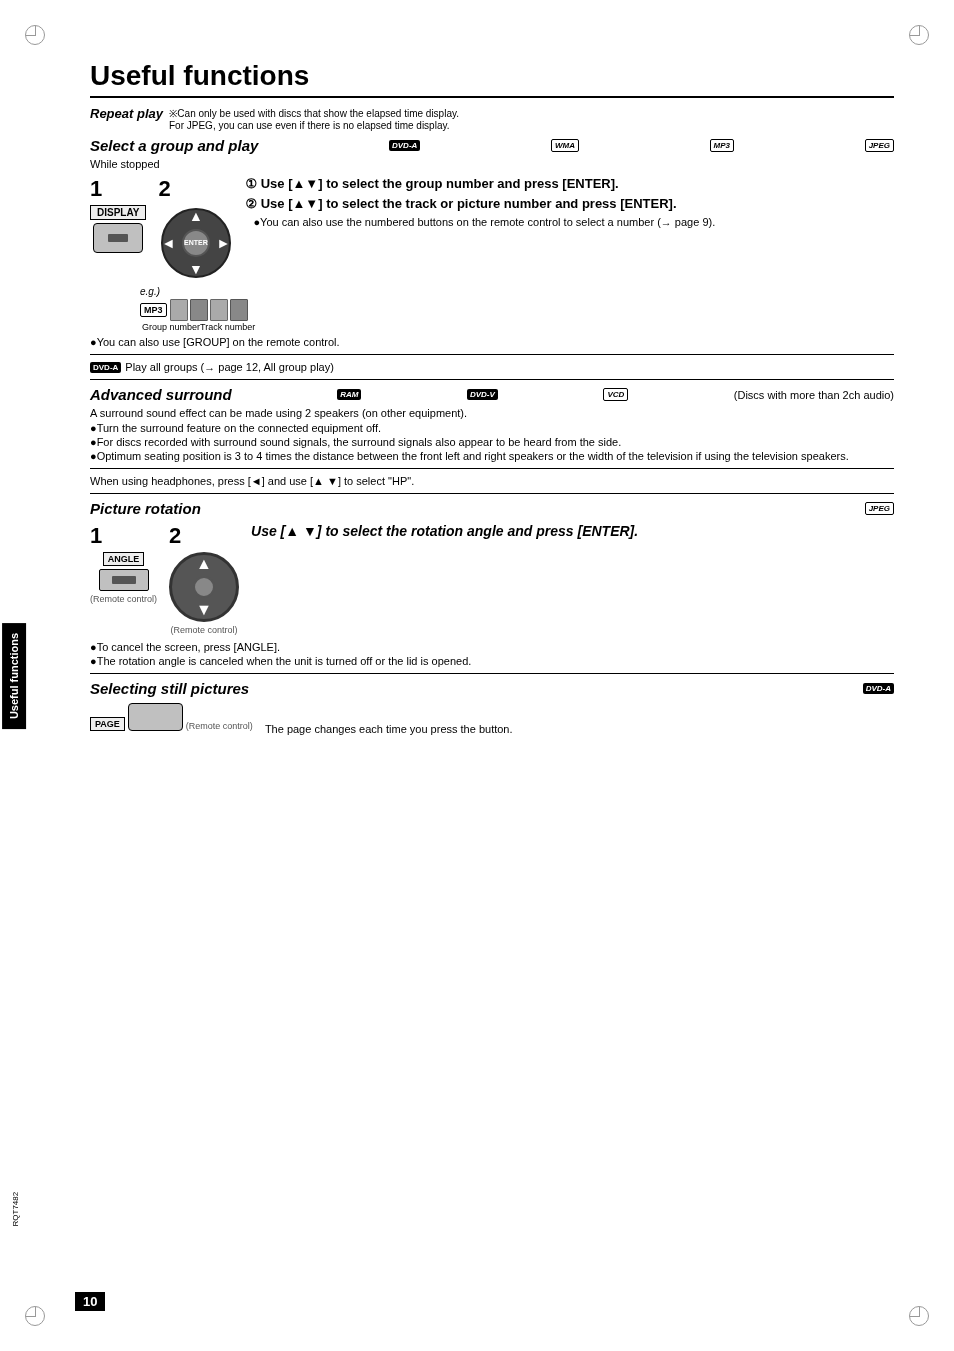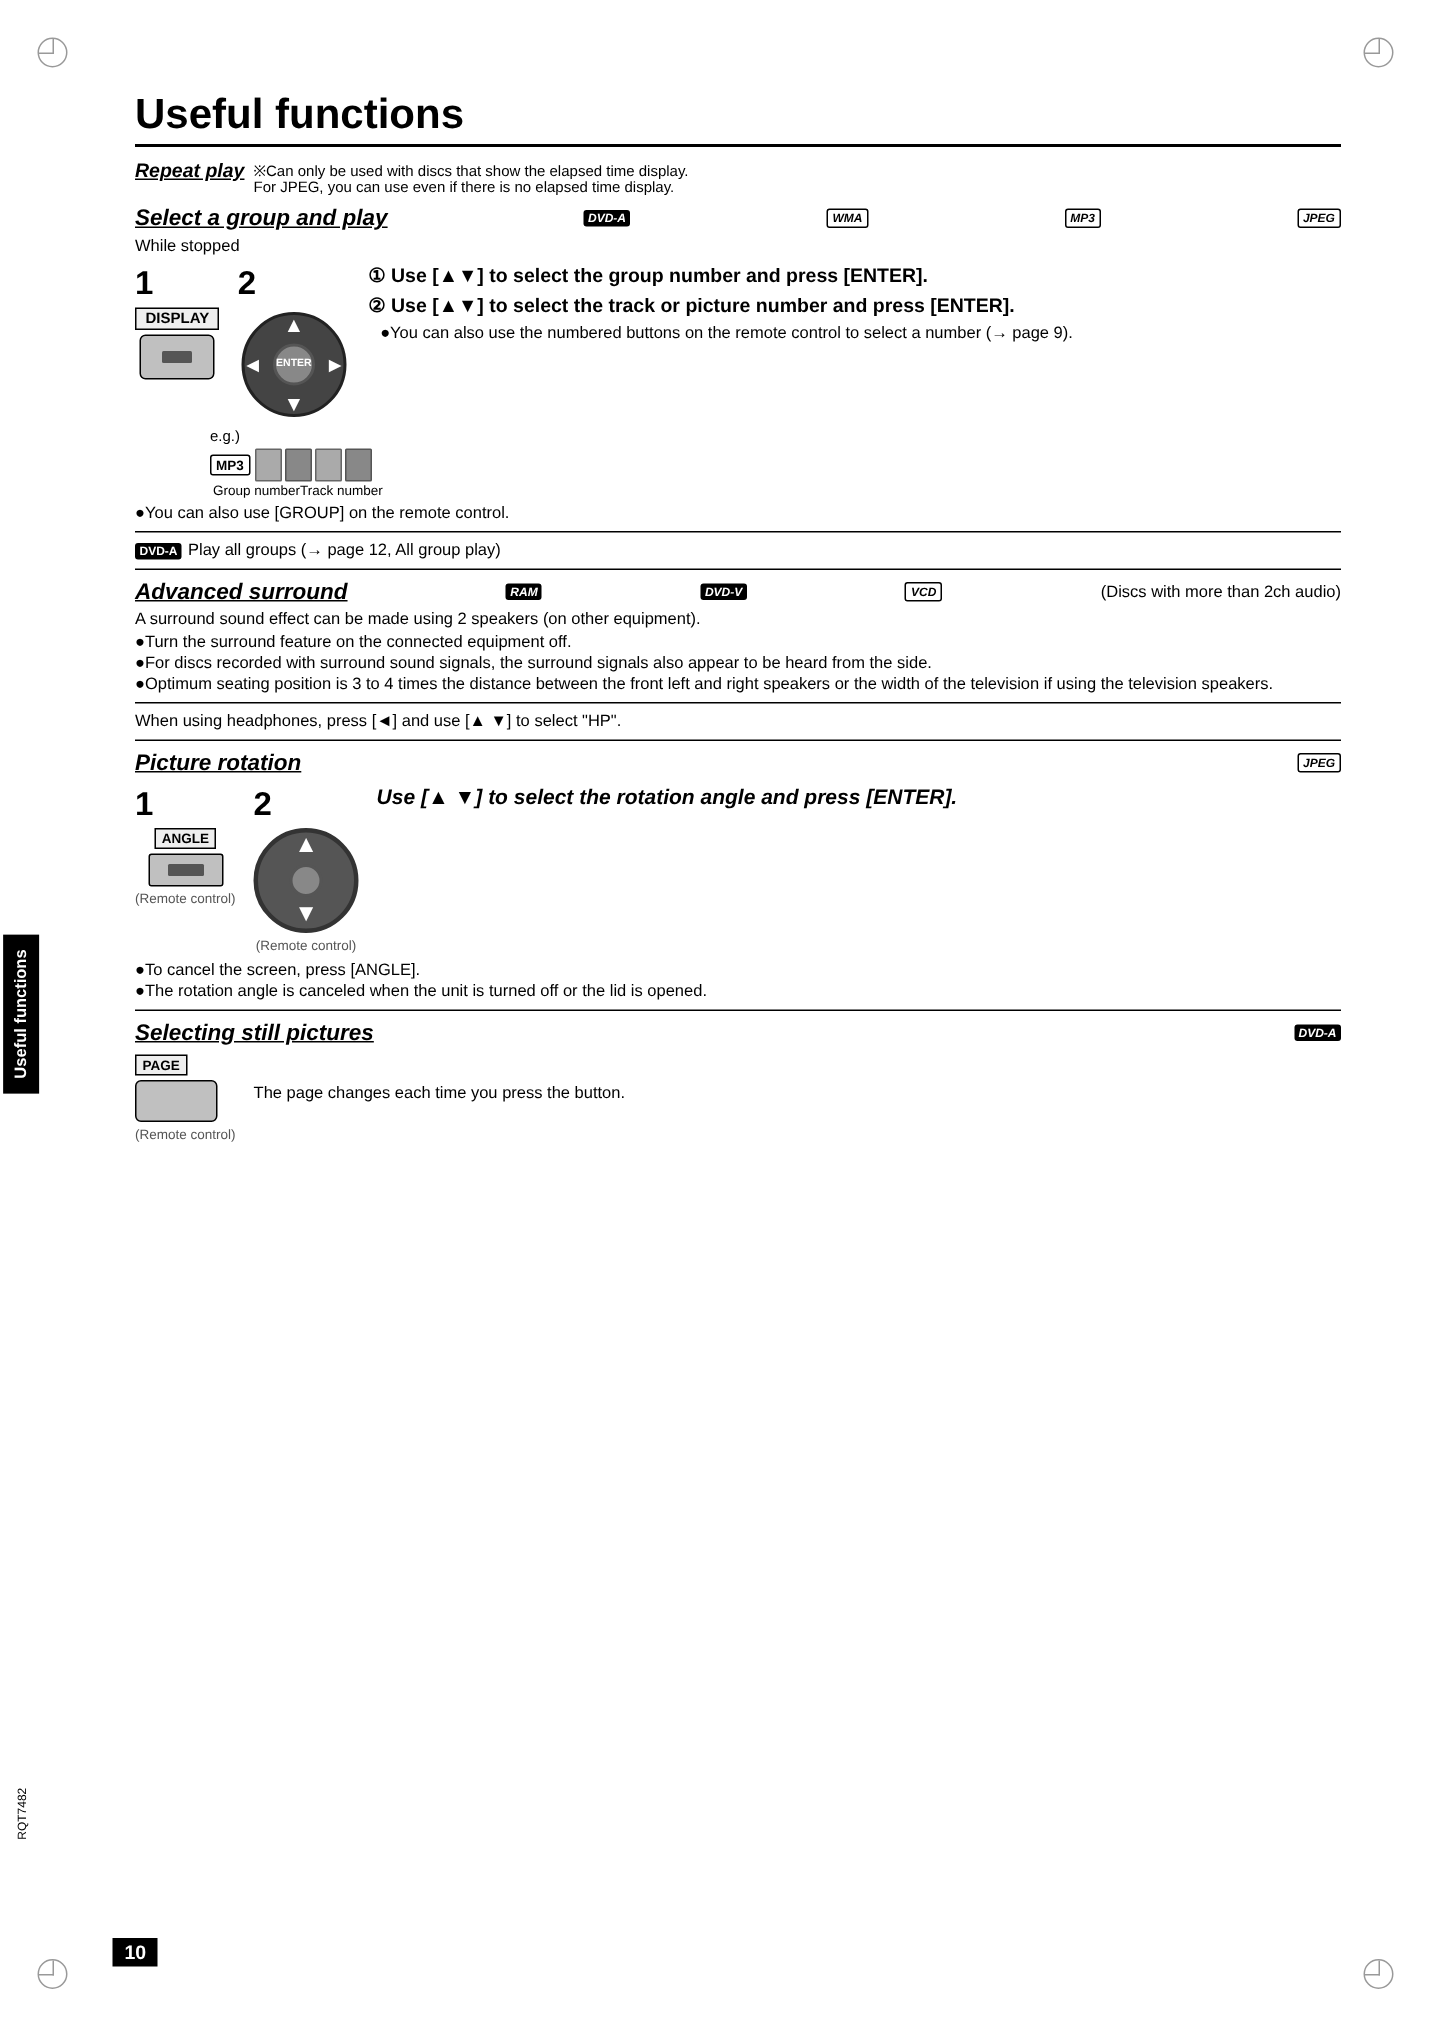"Repeat play" .bold { text-decoration: underline -> none }
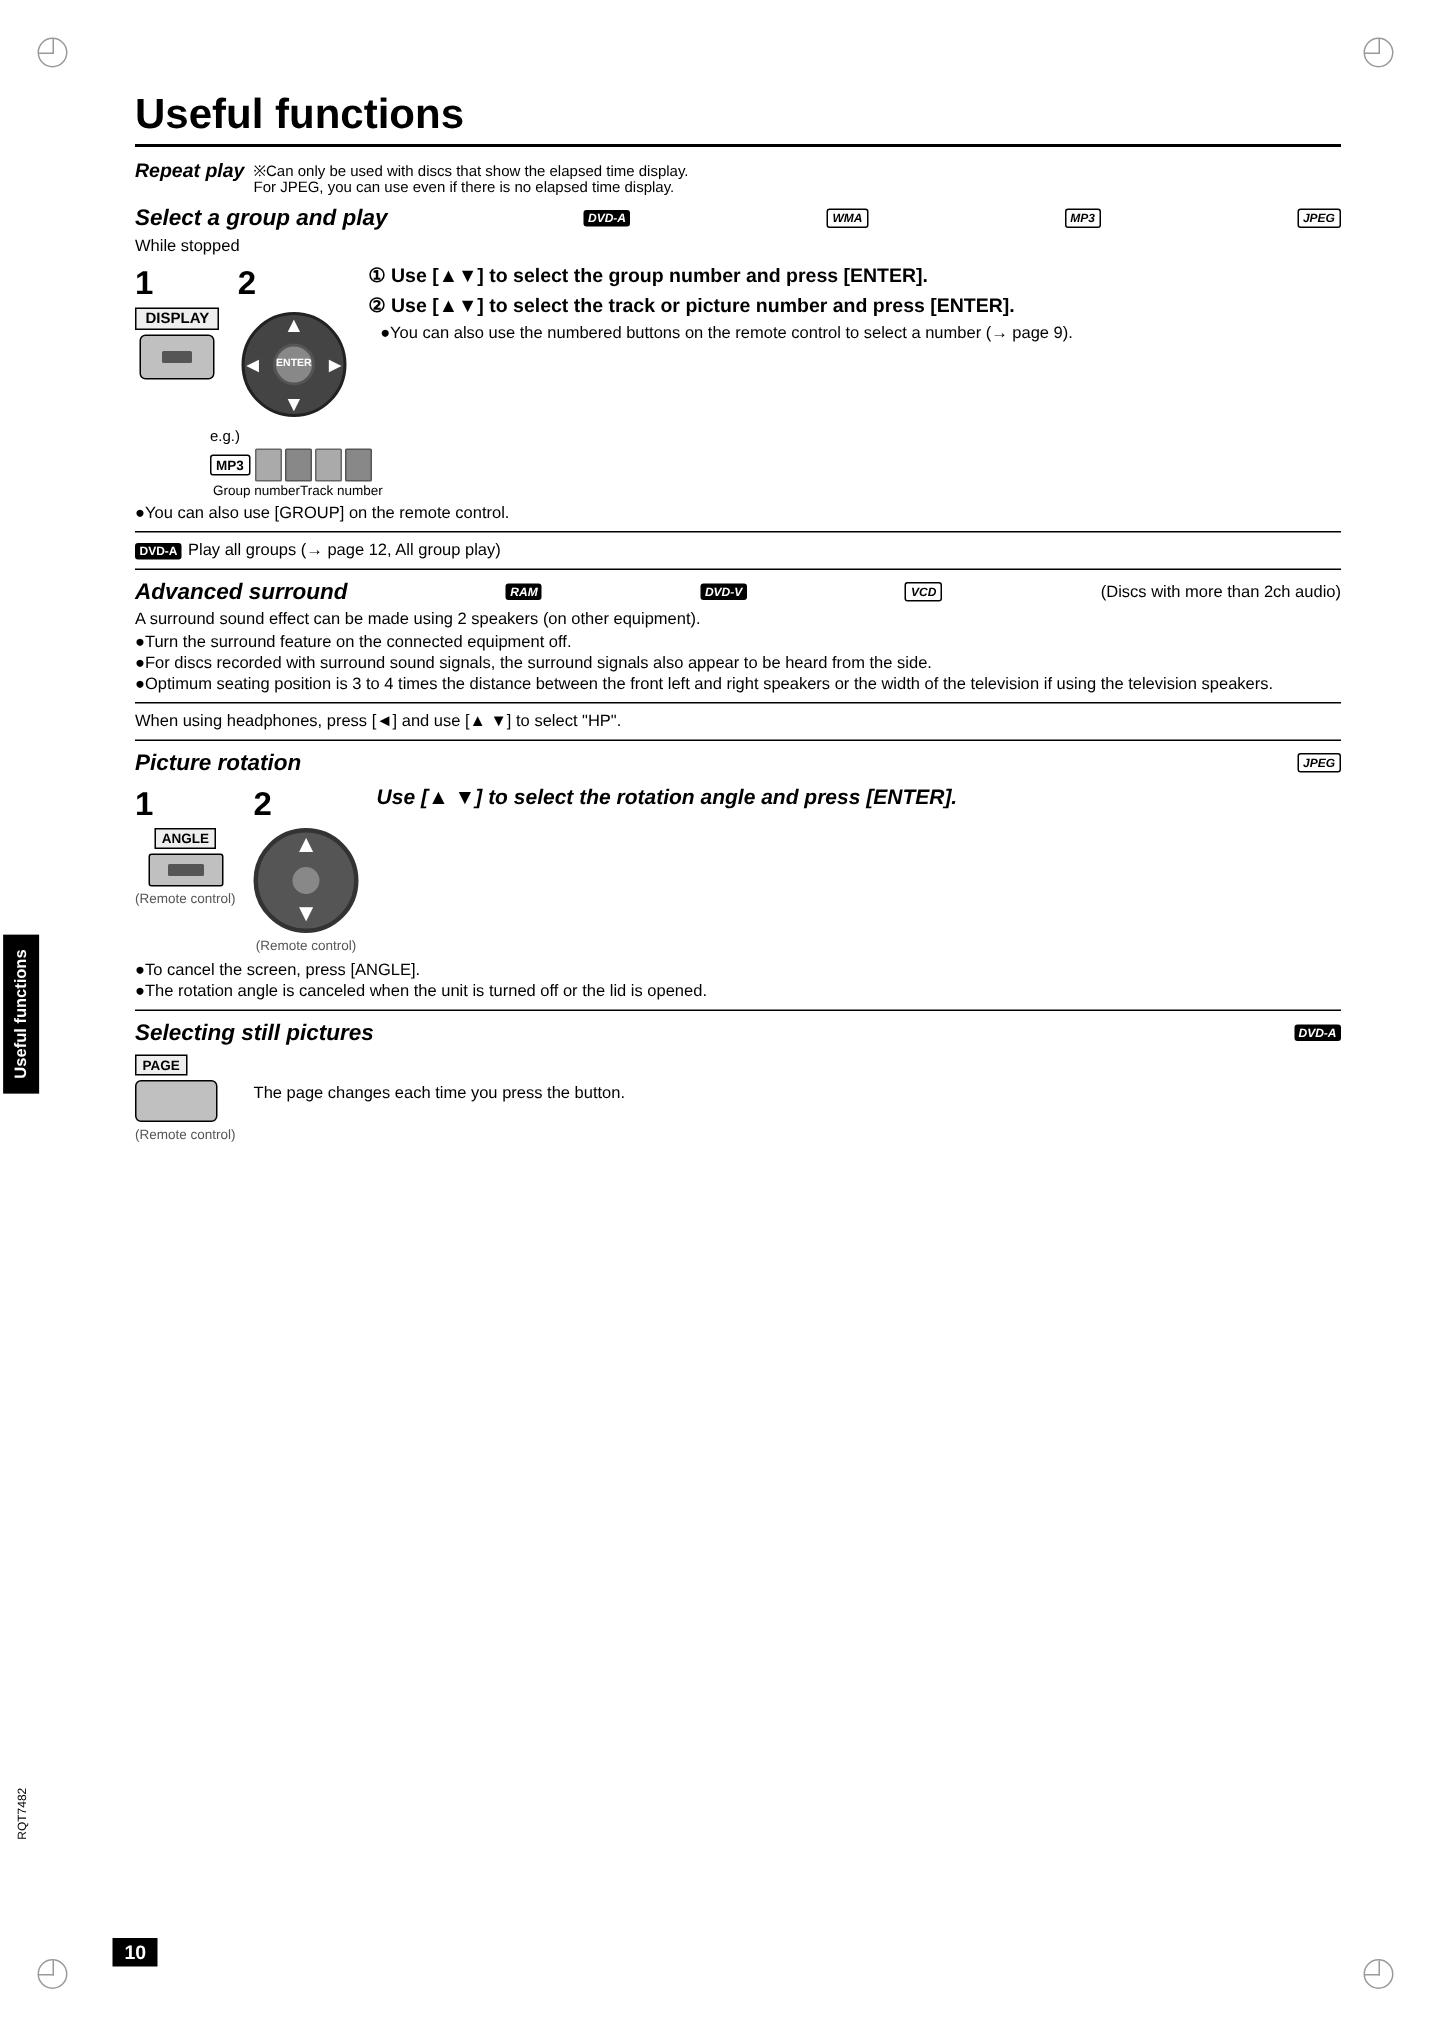"e.g.)" div { font-style: none -> italic }
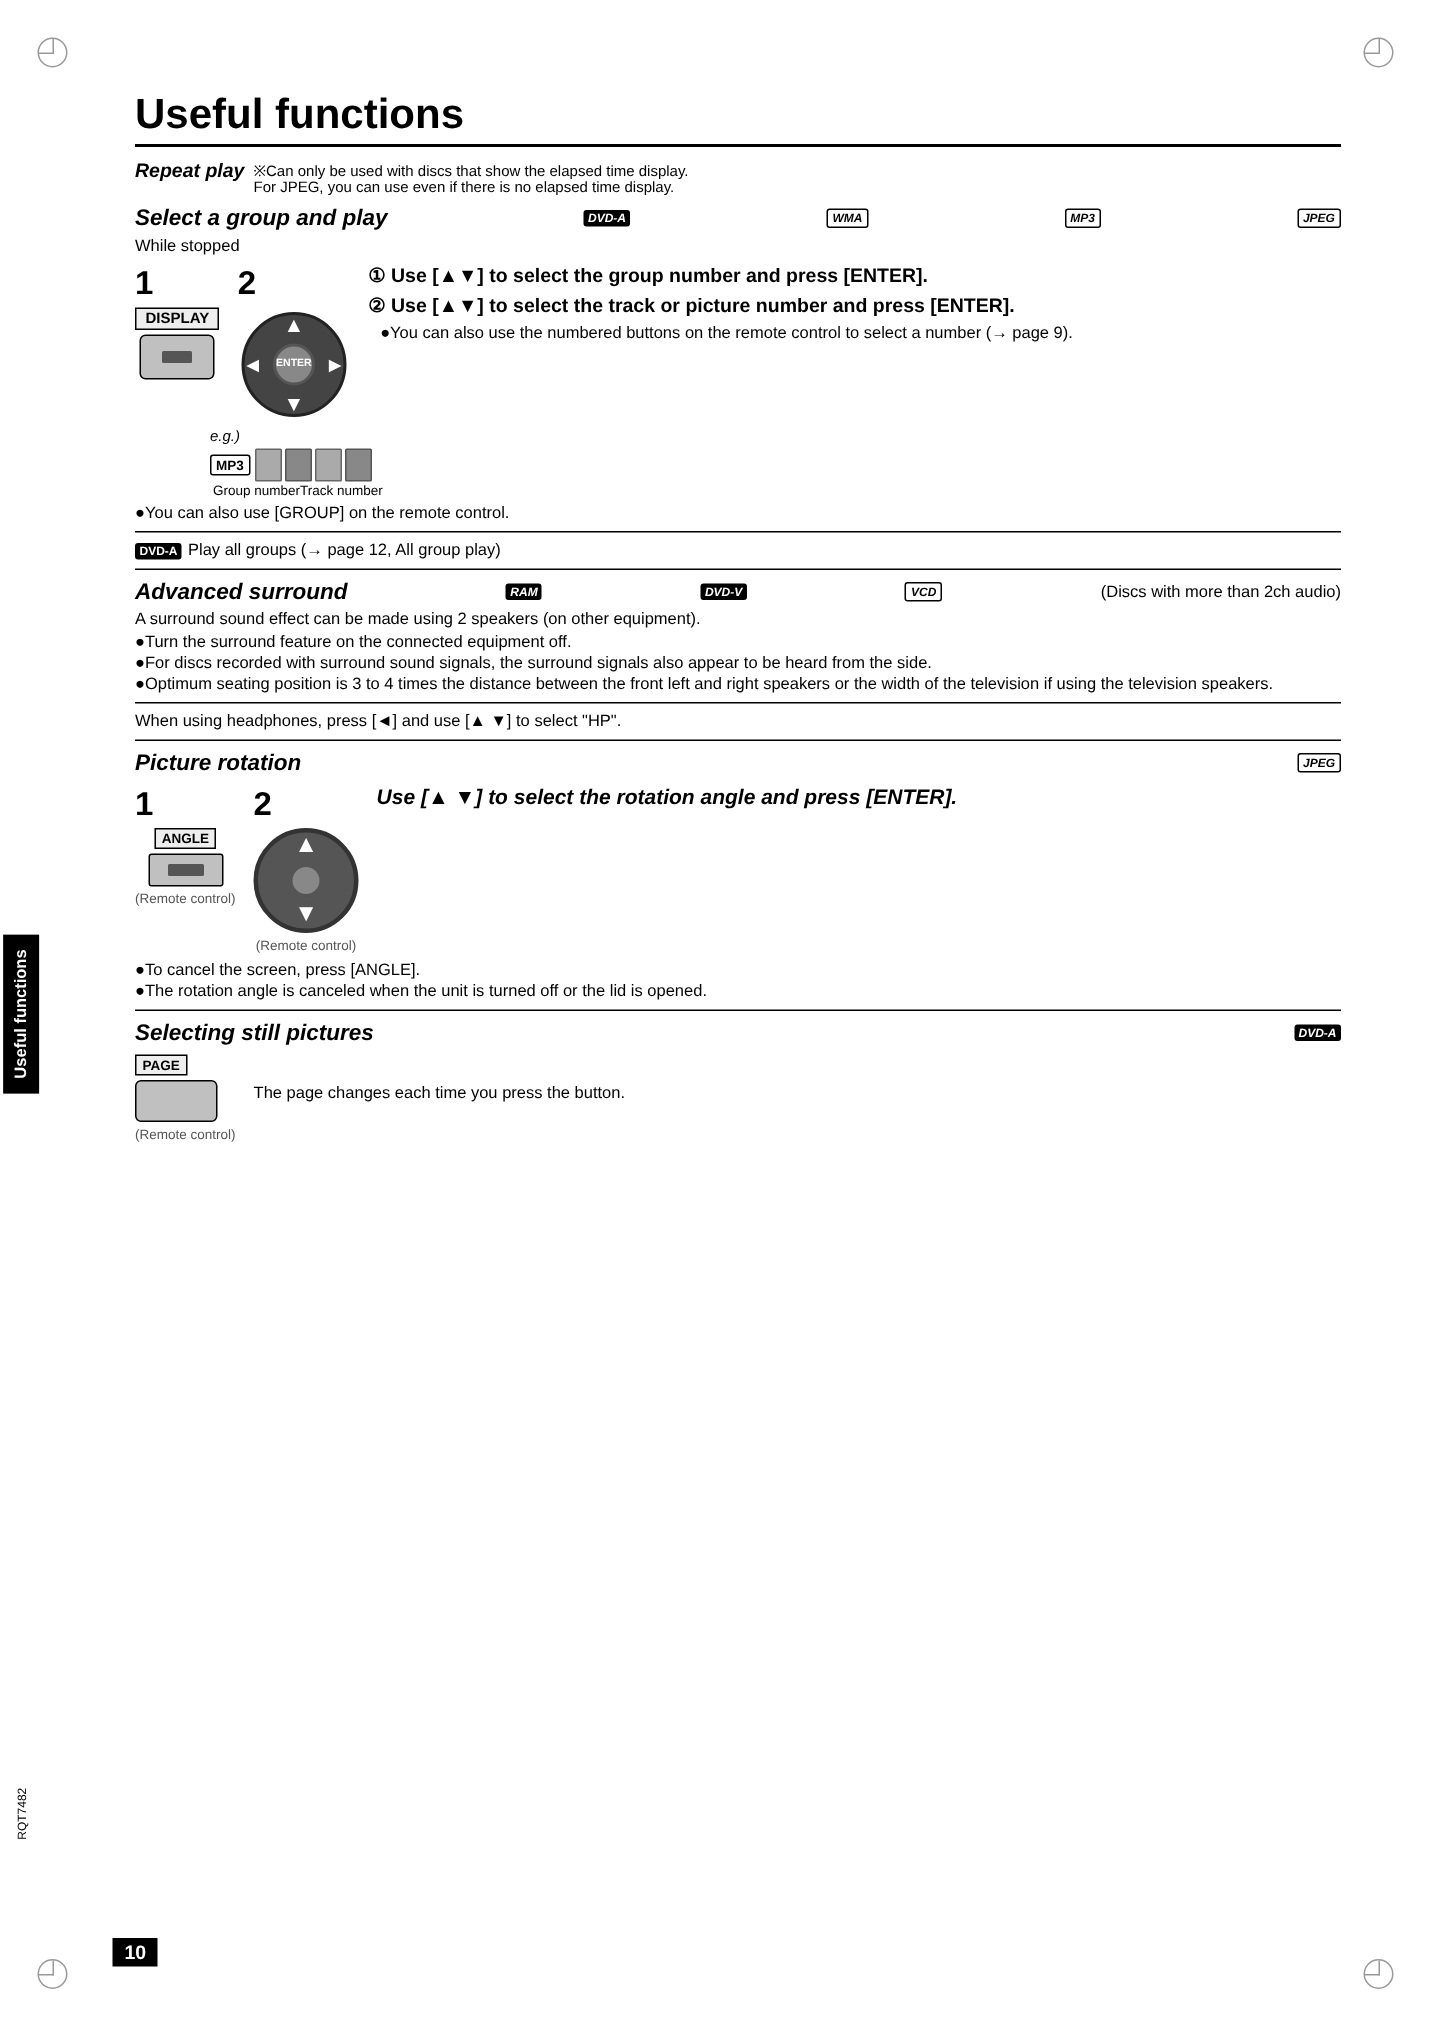"PAGE" div { align-items: flex-start -> flex-end; flex-direction: column -> row }
